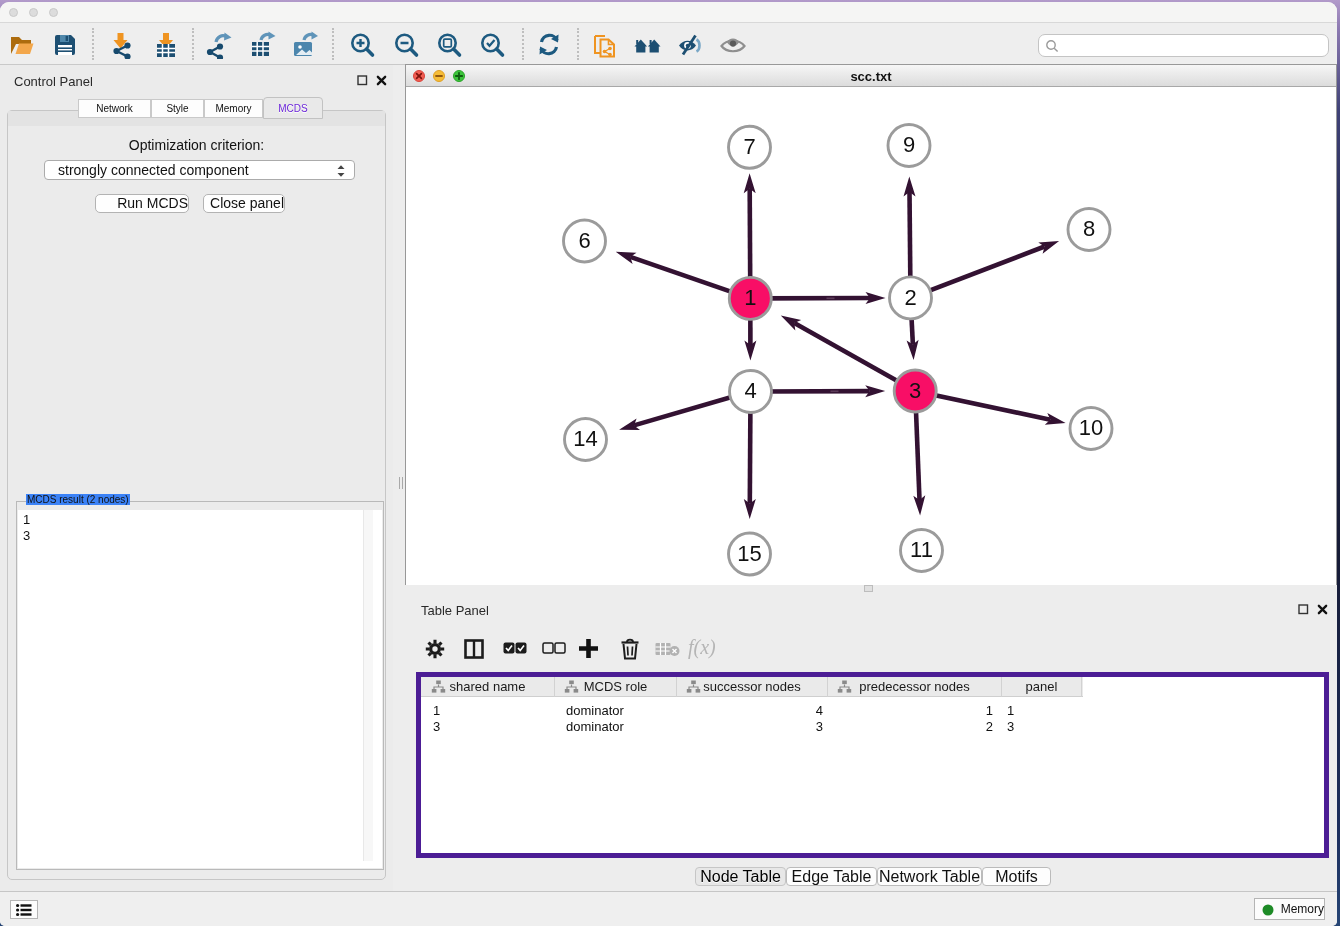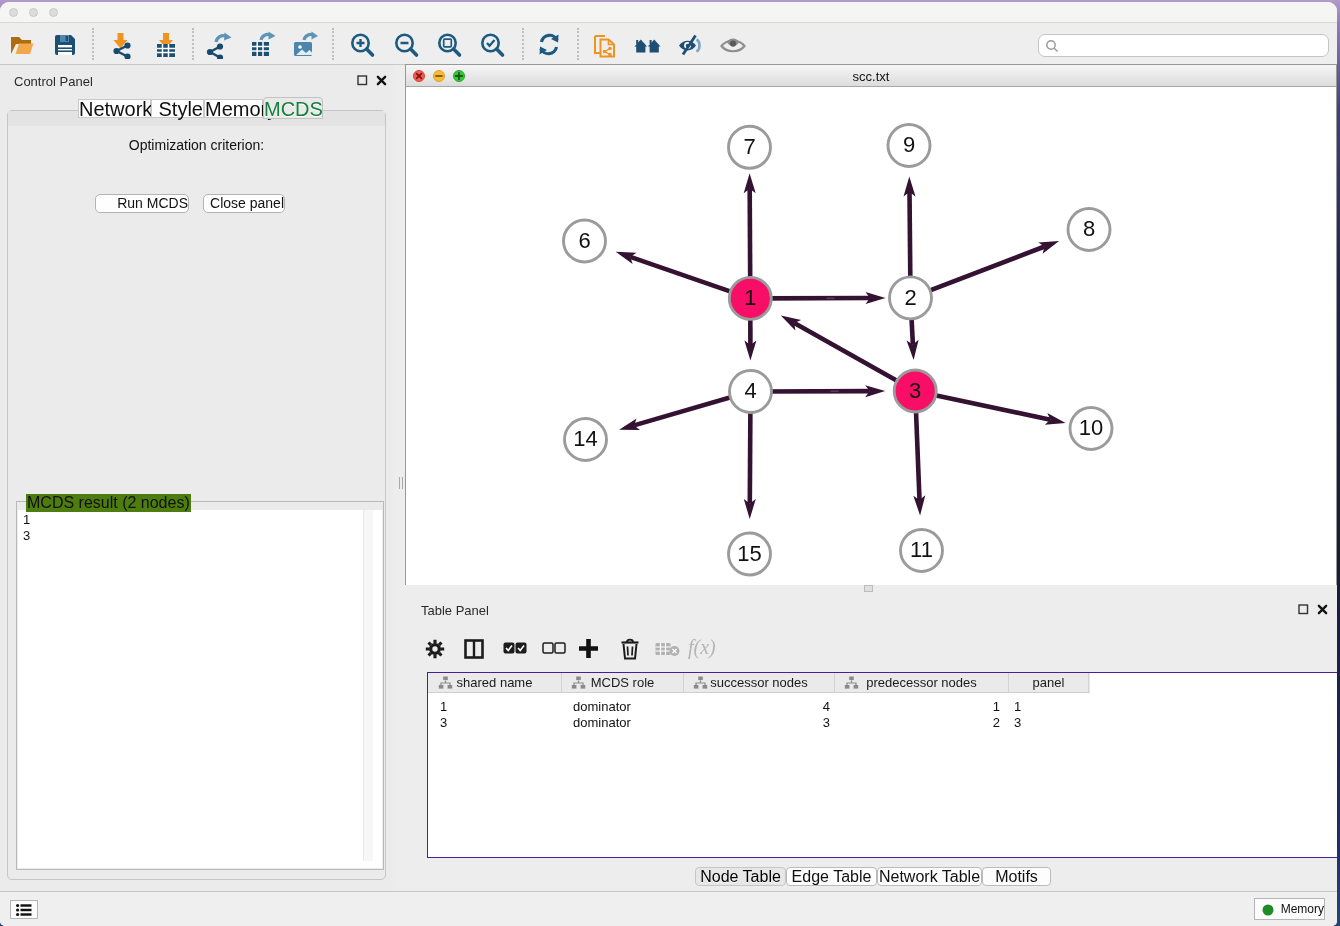"scc.txt" .ftext { font-weight: normal -> bold }
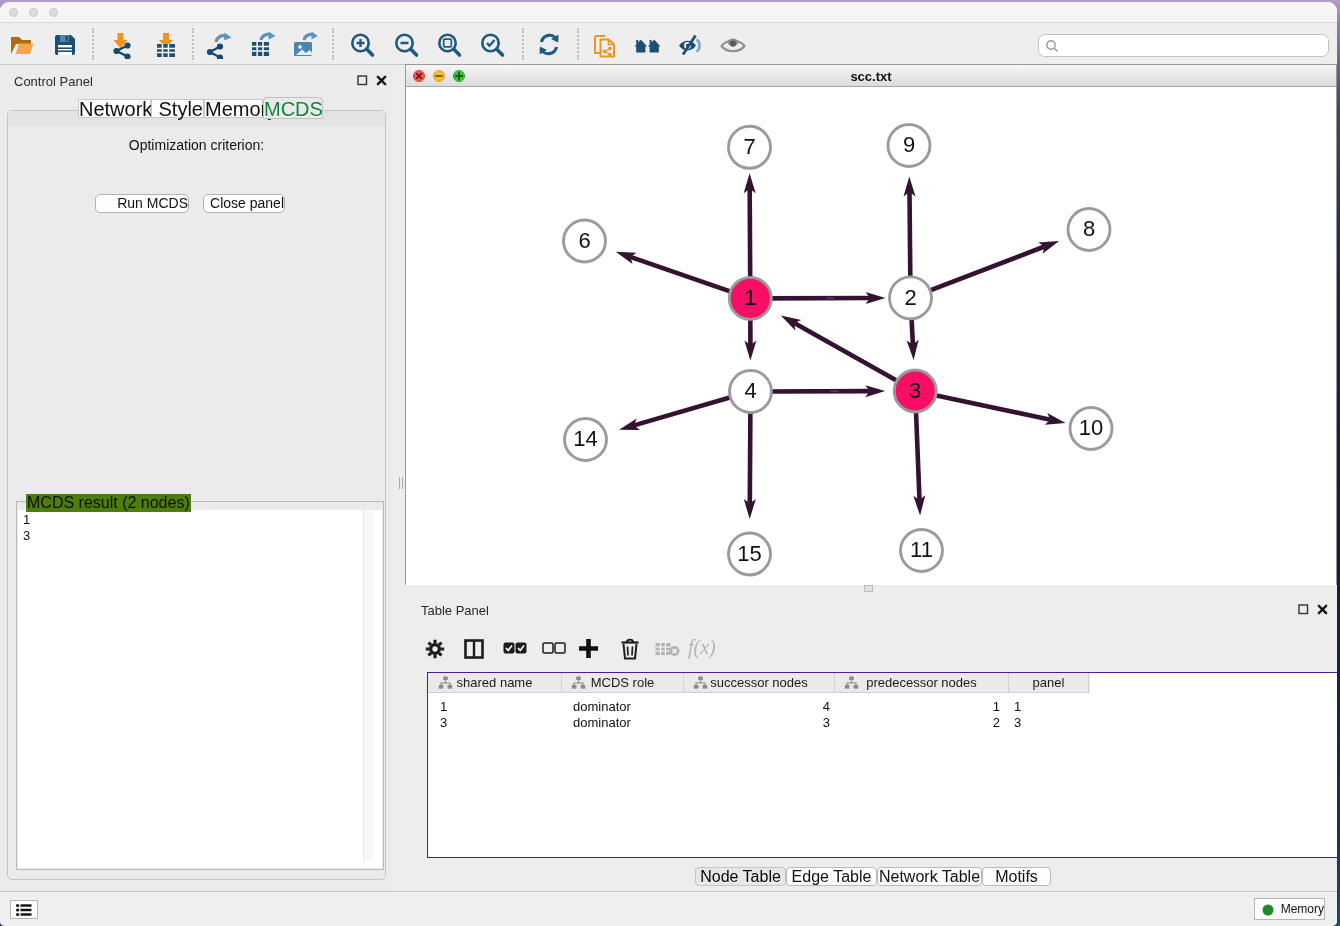"Network" .tab { font-size: 20px -> 10px; text-align: right -> center }
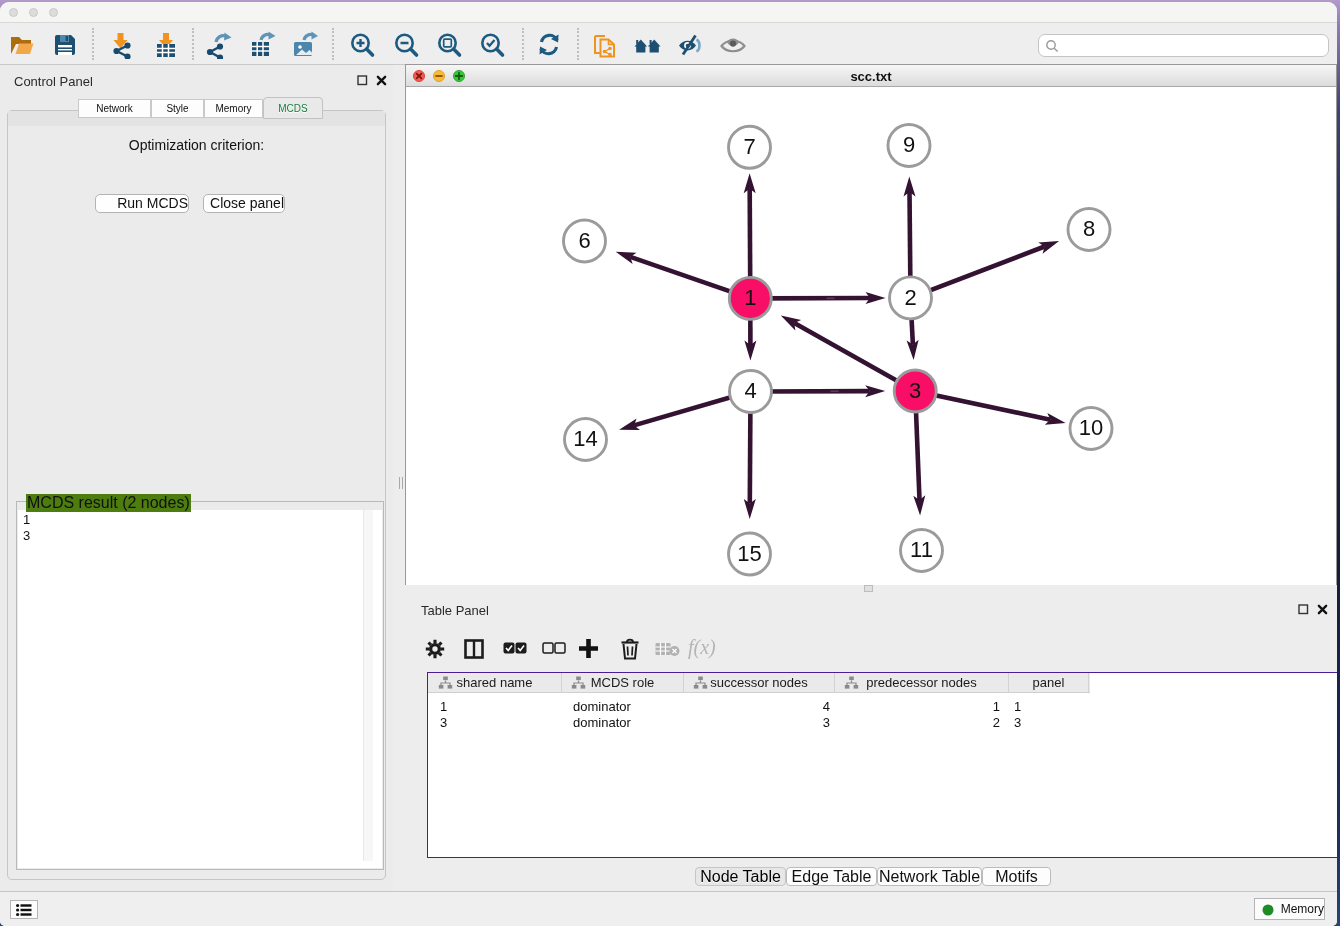"MCDS" .tabsel { color: #15803d -> #6d28d9 }
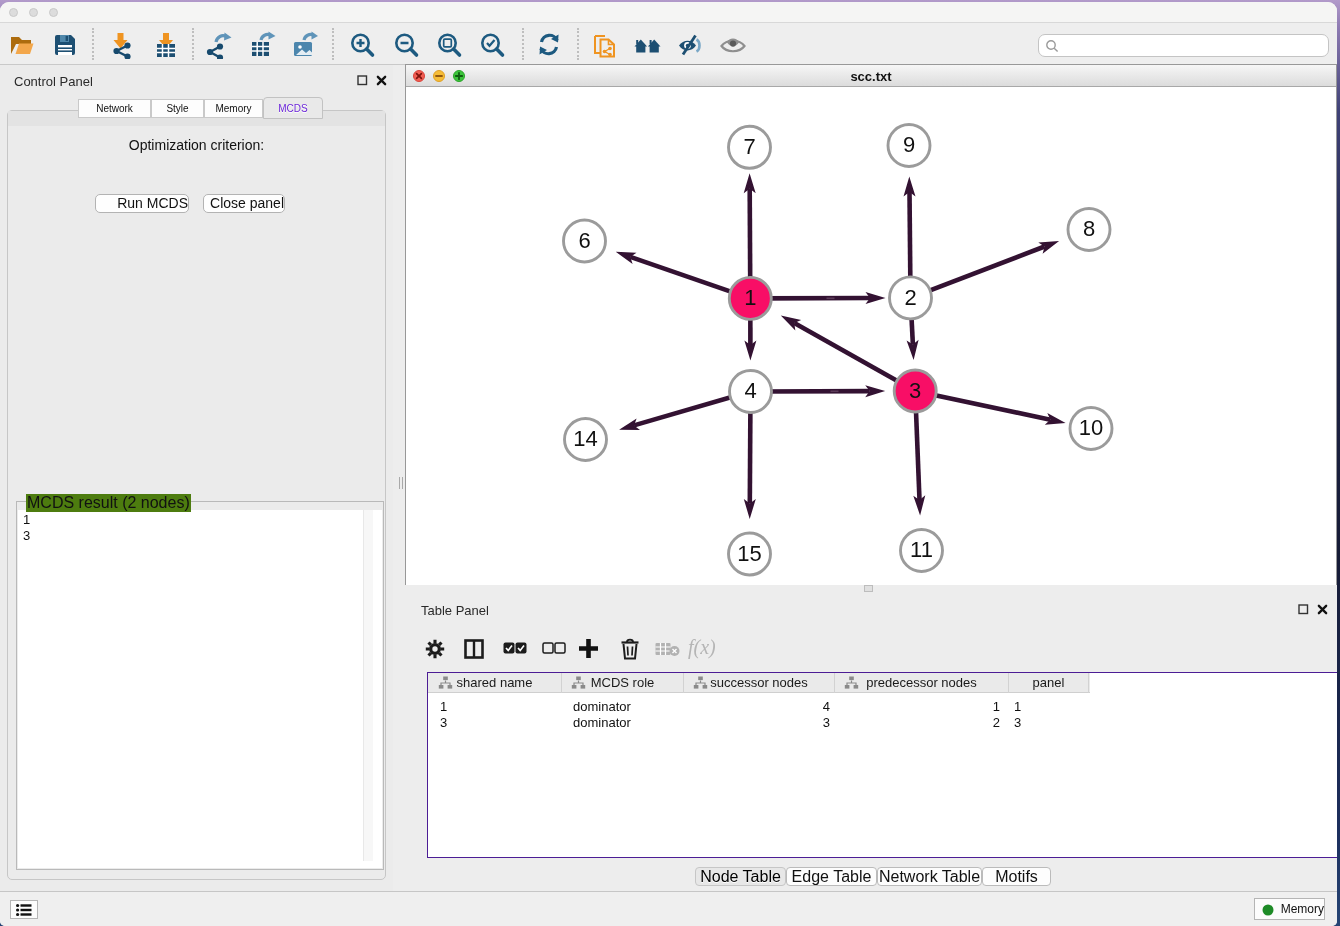"strongly connected component" div.combo { html: none -> <div>strongly connected component <svg> <path></path> <path></path> </svg> </div> }
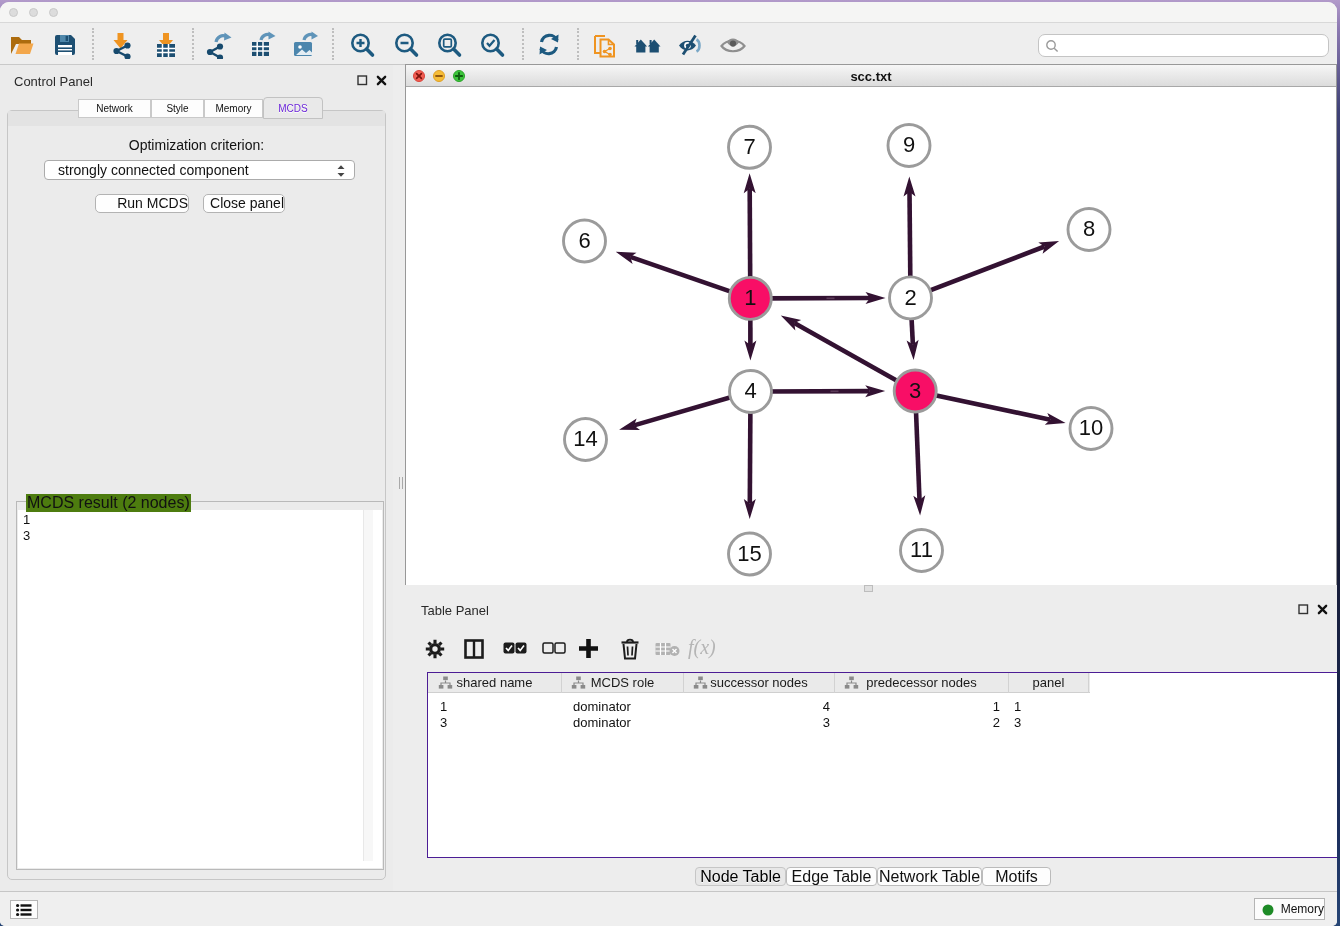"MCDS result (2 nodes)" .fslabel { background: #4d7c0f -> #3b82f6; font-size: 16px -> 10px }
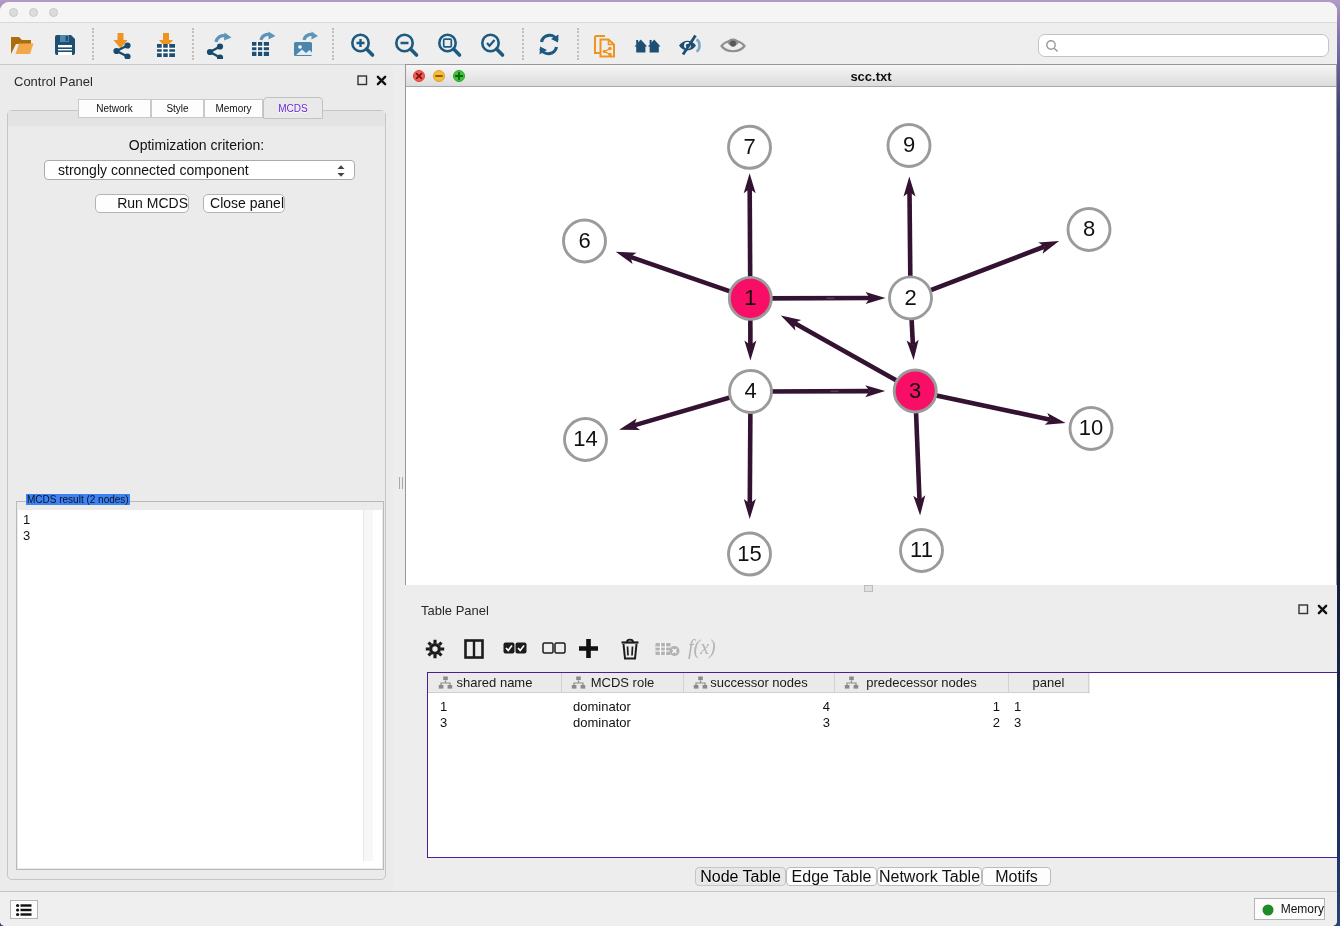"shared name" .ttable { border: 1px solid #4c1d95 -> 5px solid #4c1d95; left: 22px -> 11px }
